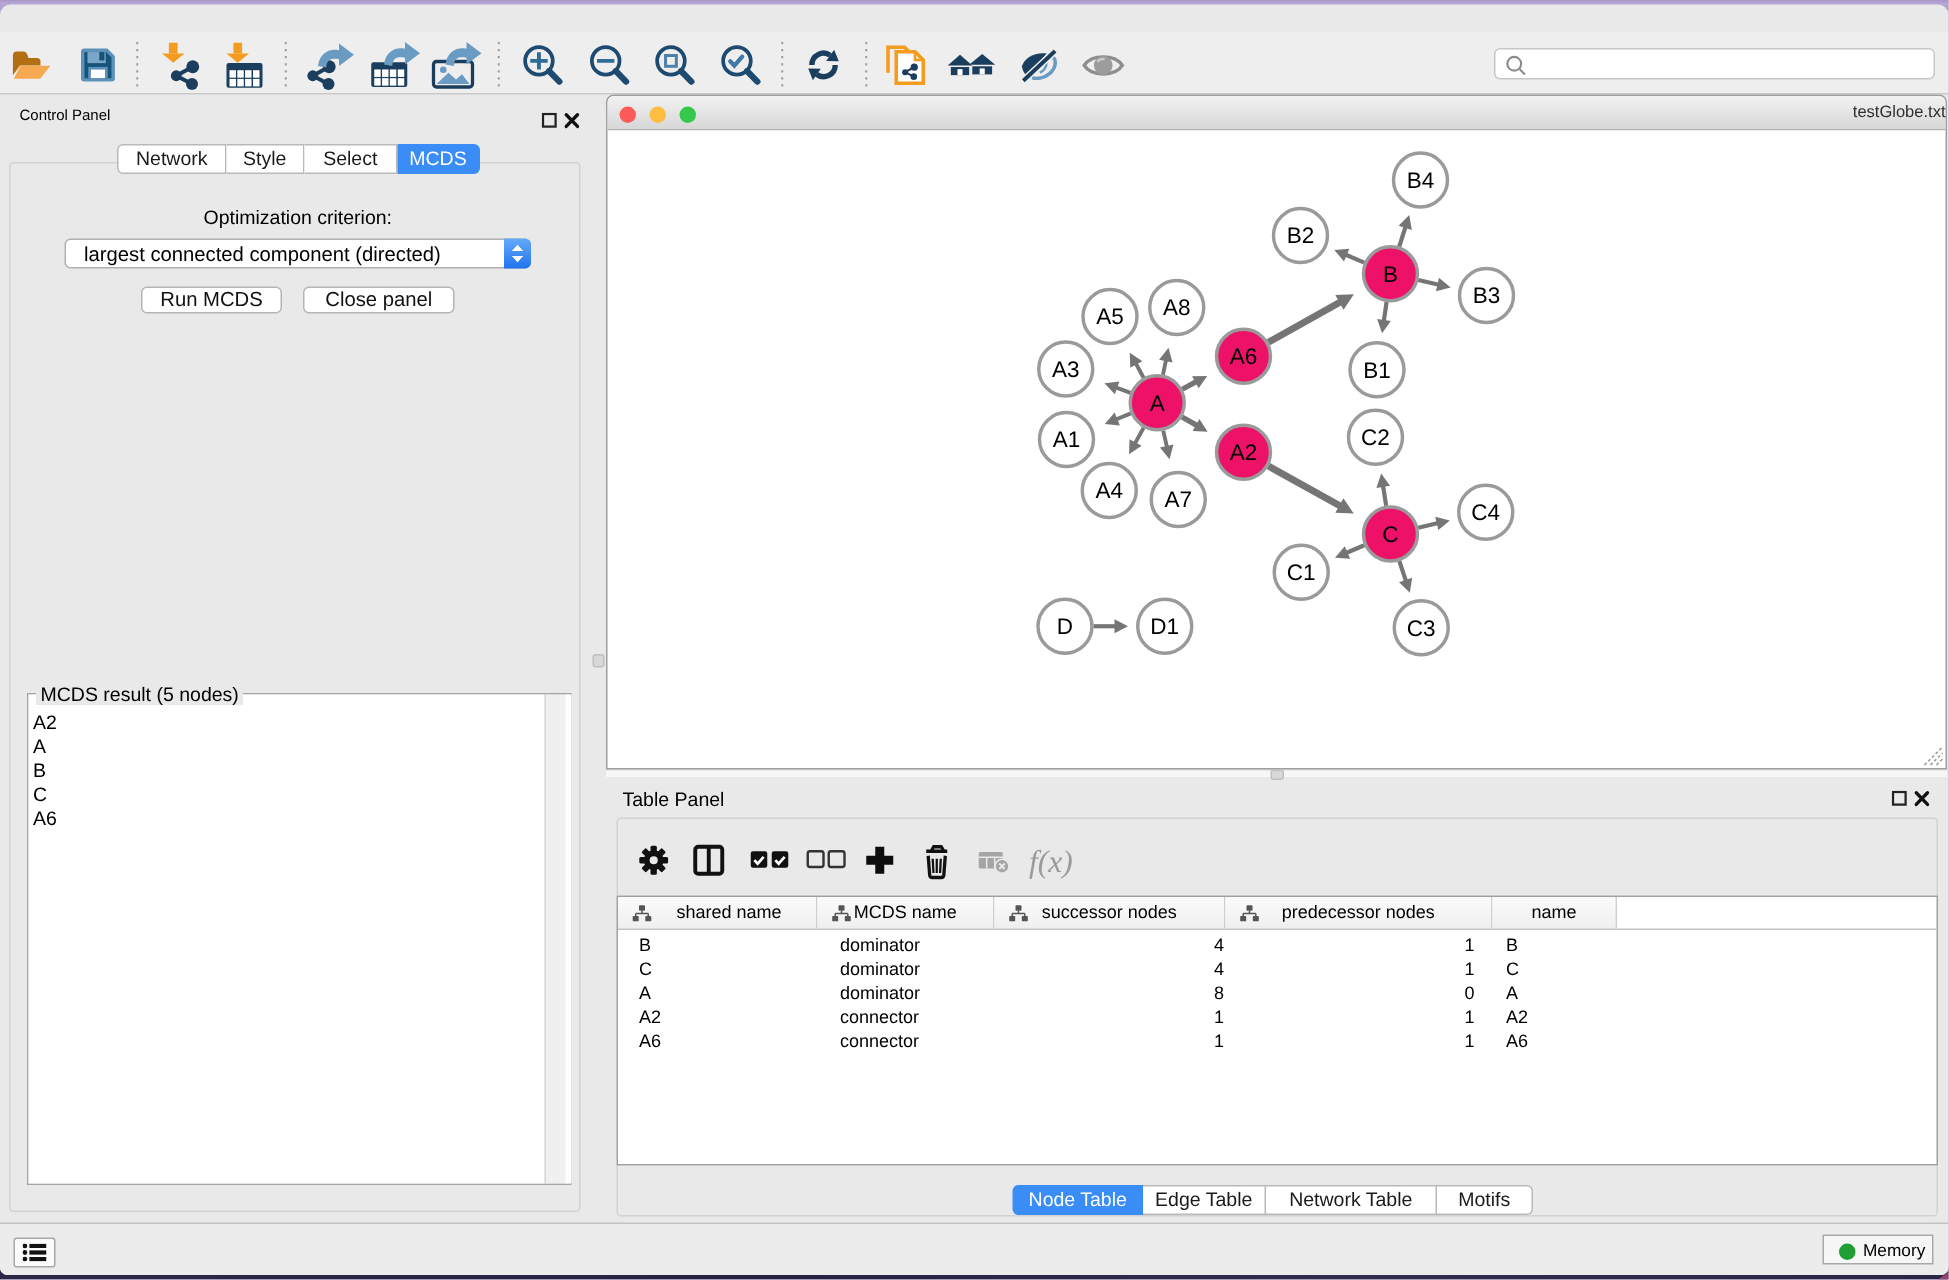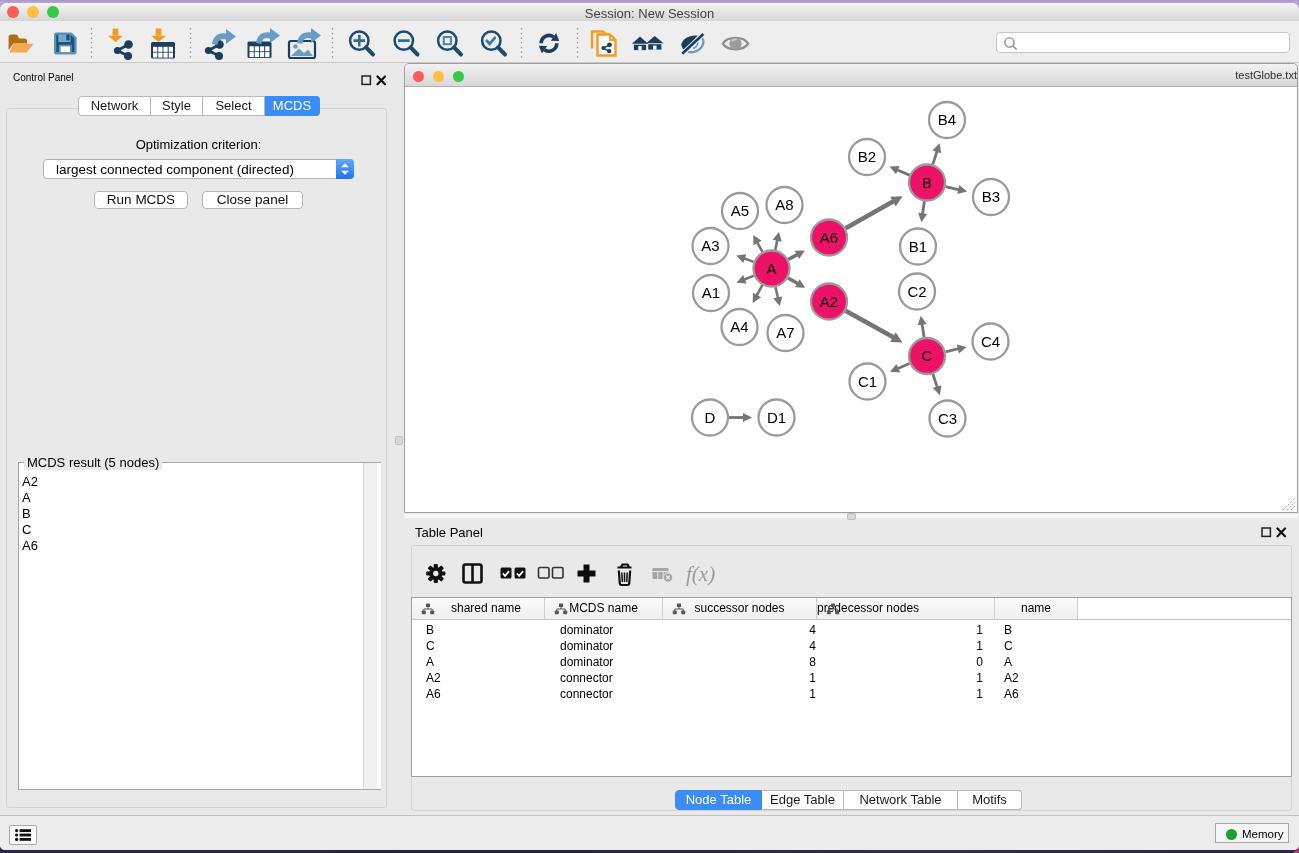"Session: New Session" div { html: <div> <div>Session: New Session</div> <div></div> <div></div> <div></div> </div> -> none }
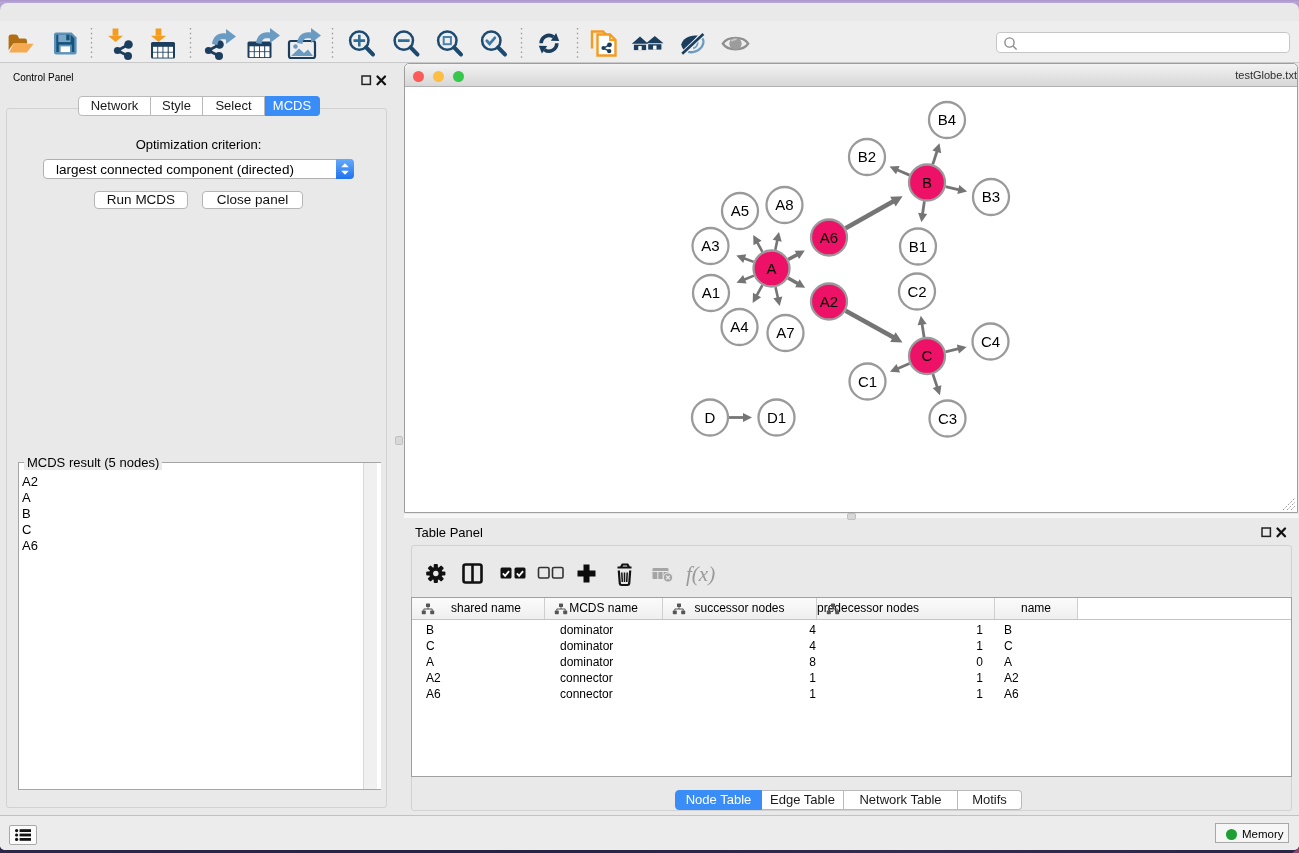"predecessor nodes" div.abs { text-align: none -> center }
